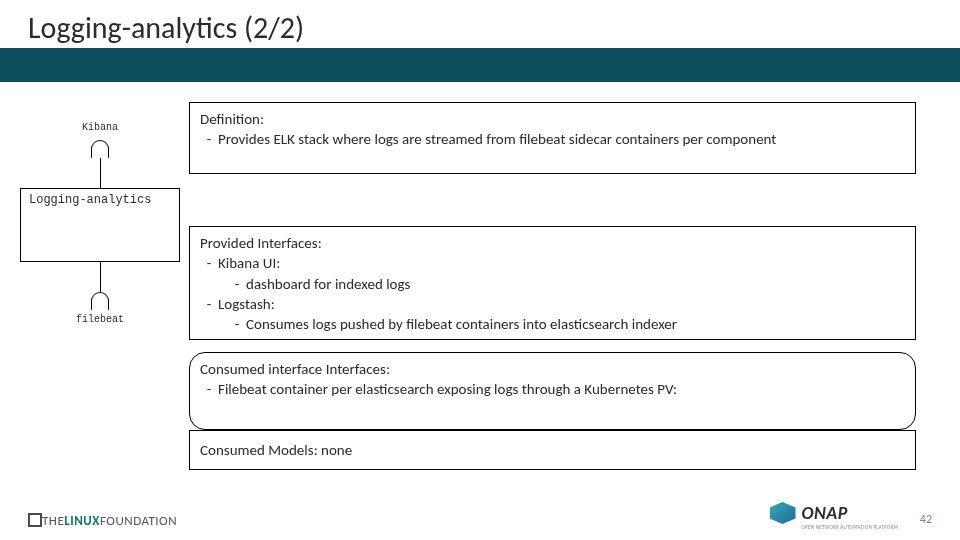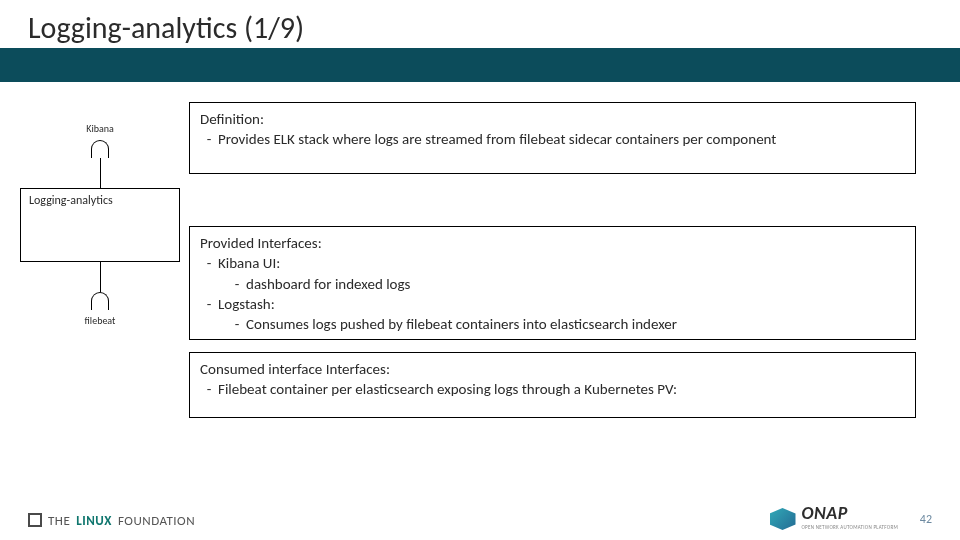"Logging-analytics (1/9)" div.title { text: 1/9 -> 2/2 }
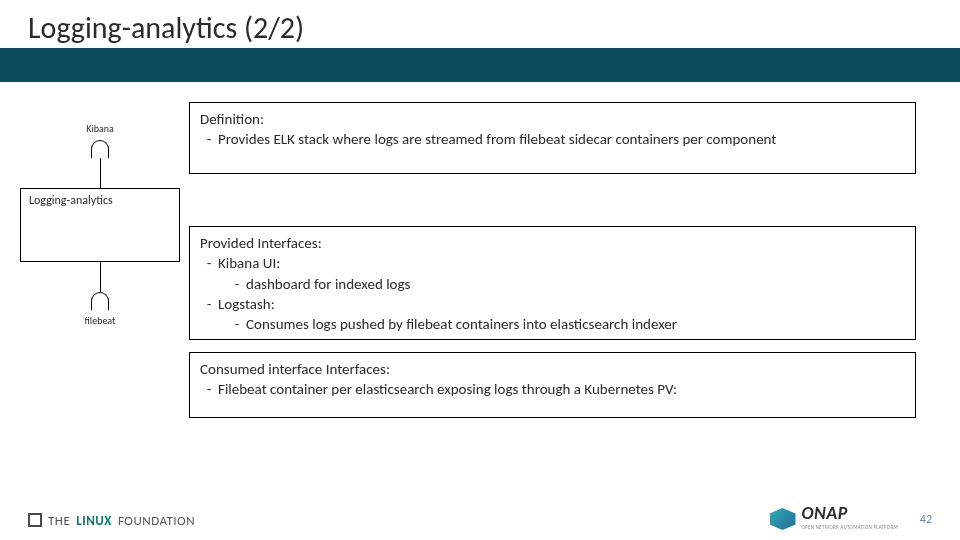"Kibana" .diagram { font-family: none -> Liberation Mono, monospace }
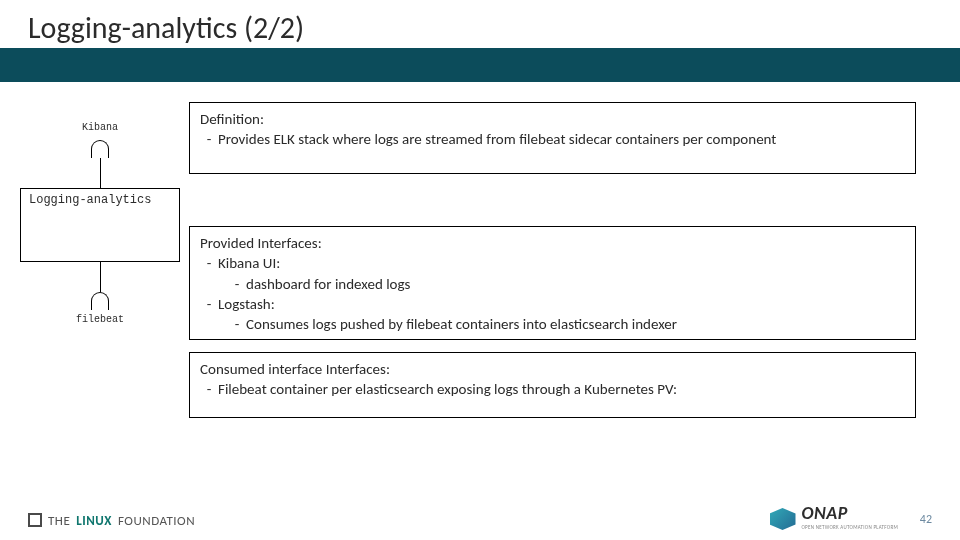"Consumed interface Interfaces:" .b3 { border-radius: none -> 16px; height: 66px -> 78px }
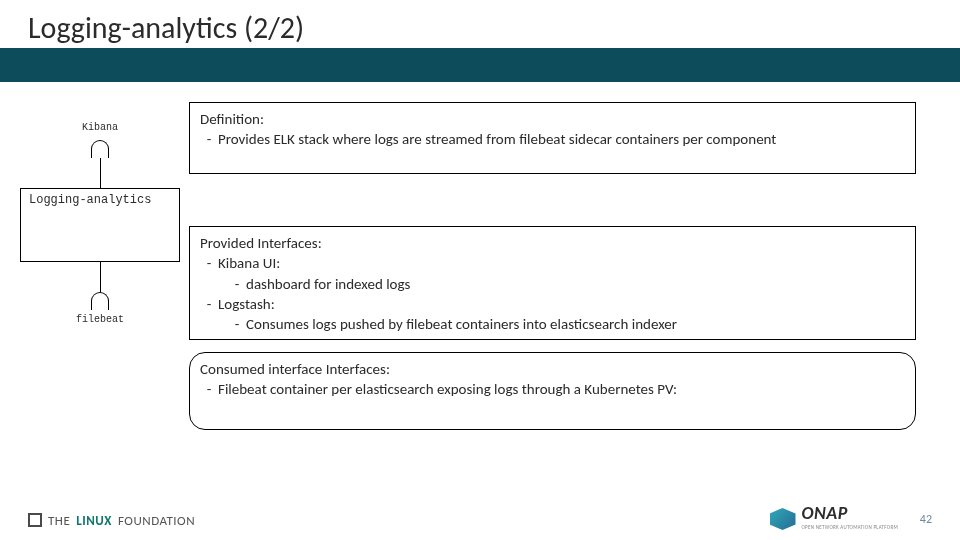"Consumed Models: none" div.box { html: none -> <div> <span>Consumed Models: none</span> </div> }
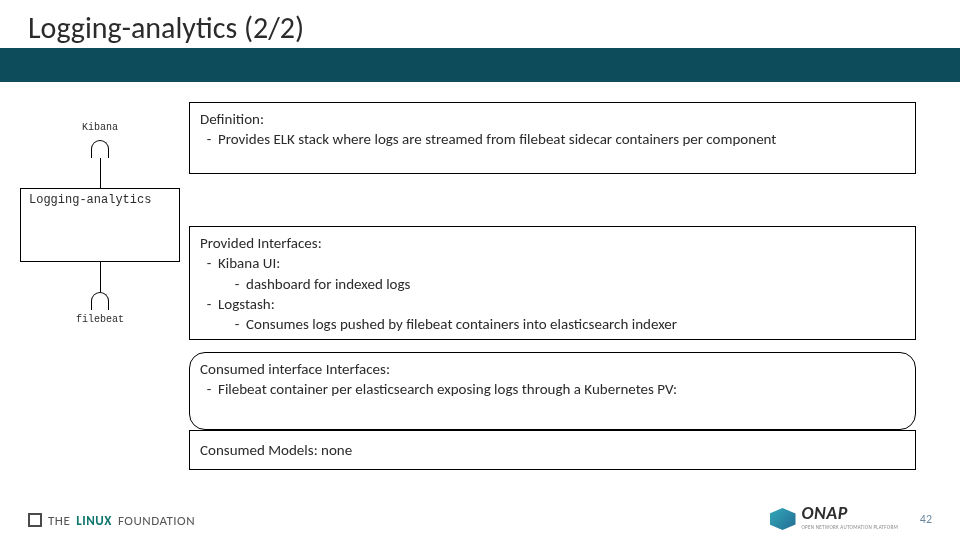"THE" .lf { gap: 6px -> 0 }
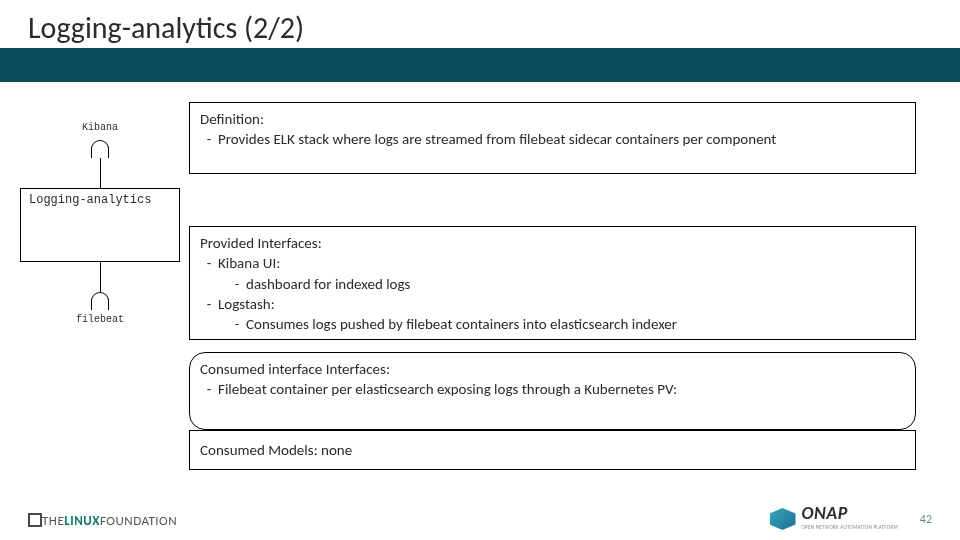"ONAP" .onap { align-items: flex-end -> flex-start }
